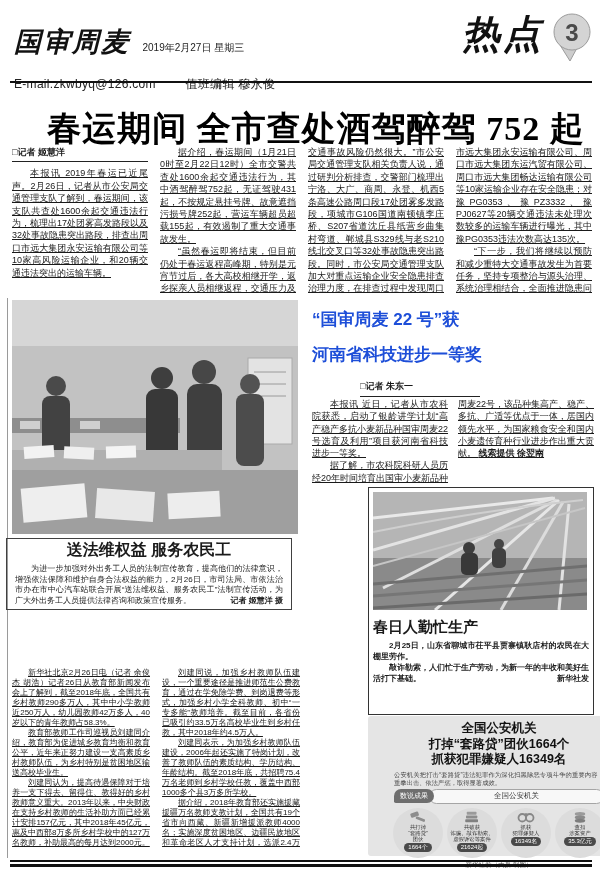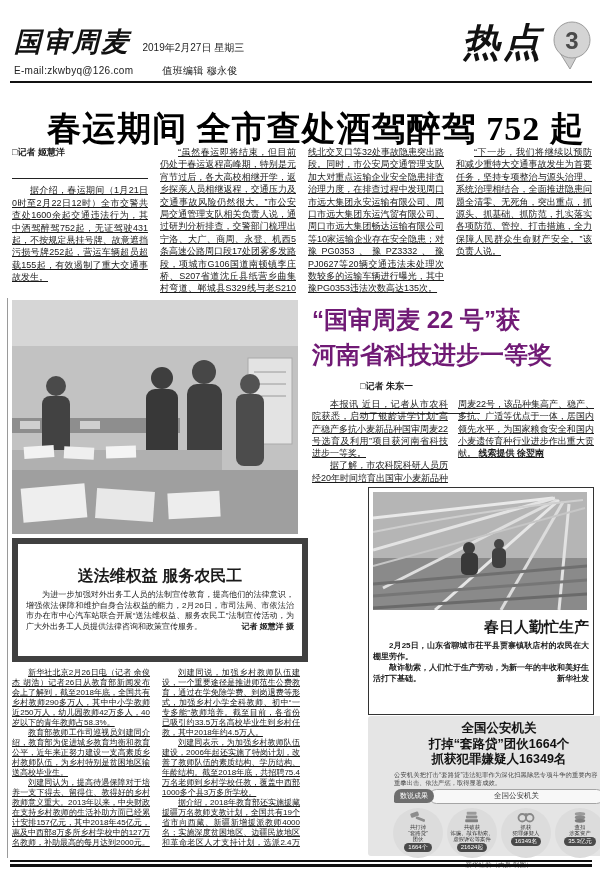"热点" #mast-right { top: 20px -> 12px }
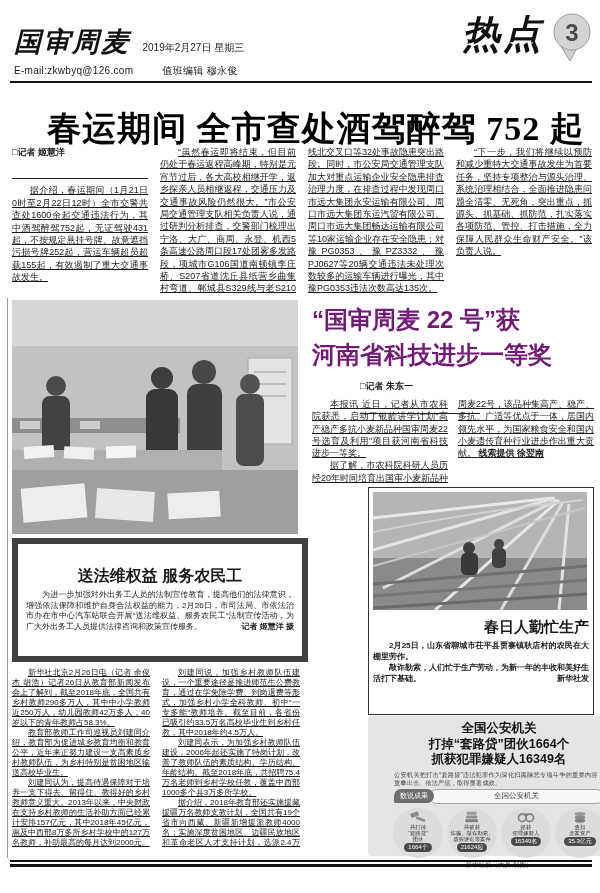"E-mail:zkwbyq@126.com 值班编辑 穆永俊" .mast-row2 { font-size: 10px -> 12px; margin-top: 4px -> 16px }
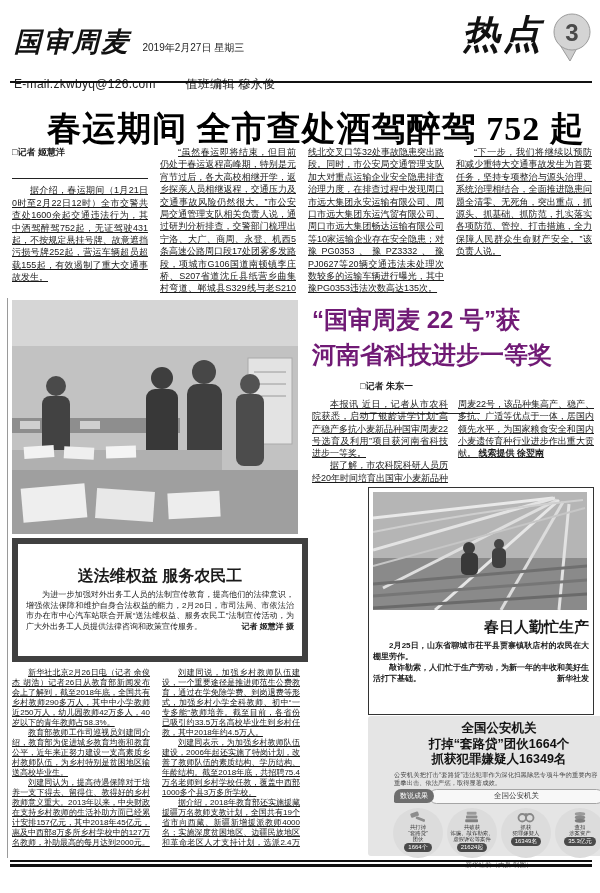"□记者 姬慧洋" .byline { padding-bottom: 20px -> 3px }
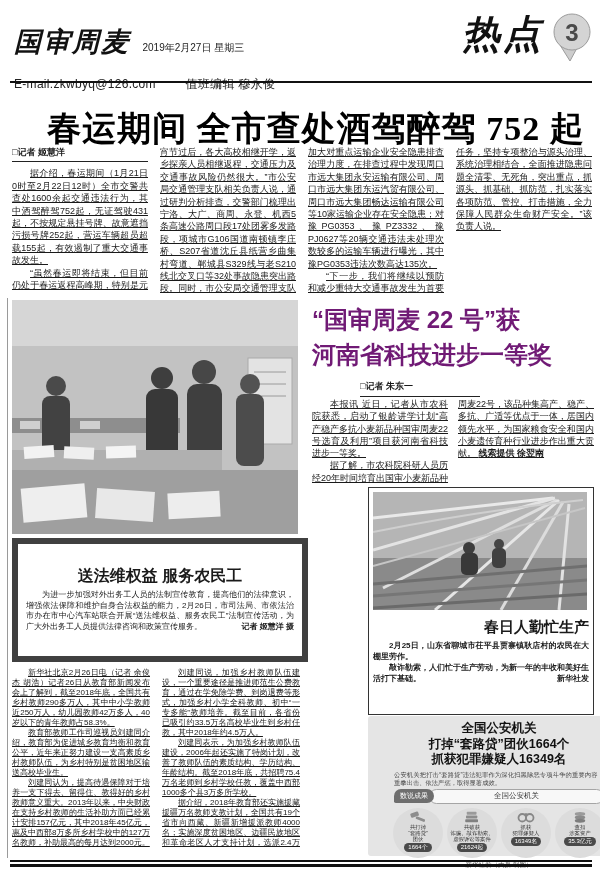"本报讯" p.body { html: none -> <p>本报讯 2019年春运已近尾声。2月26日，记者从市公安局交通管理支队了解到，春运期间，该支队共查处1600余起交通违法行为，梳理出17处团雾高发路段以及32处事故隐患突出路段，排查出周口市远大集团永安运输有限公司等10家高风险运输企业，和20辆交通违法突出的运输车辆。</p> }
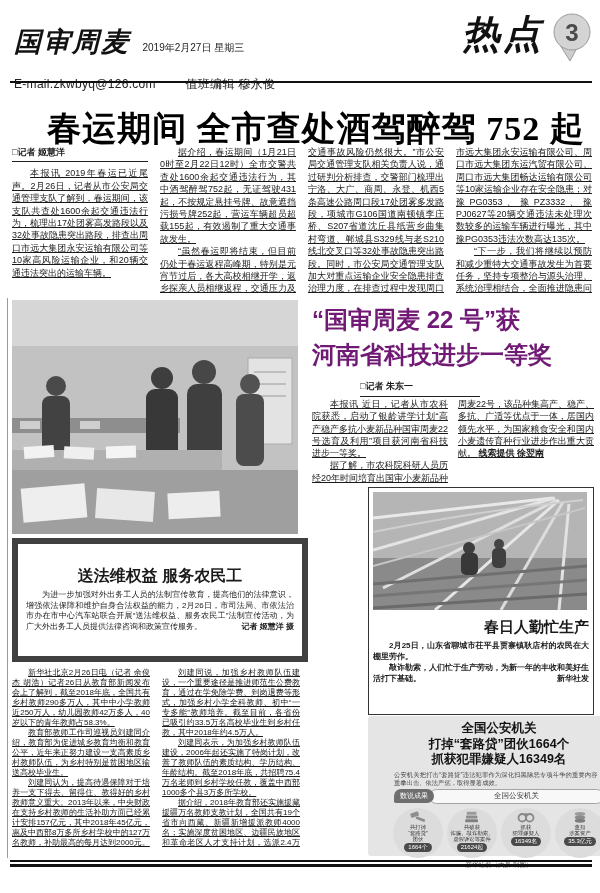"“国审周麦 22 号”获" #wheat-headline { color: #701a75 -> #1d4ed8; font-size: 24px -> 17px }
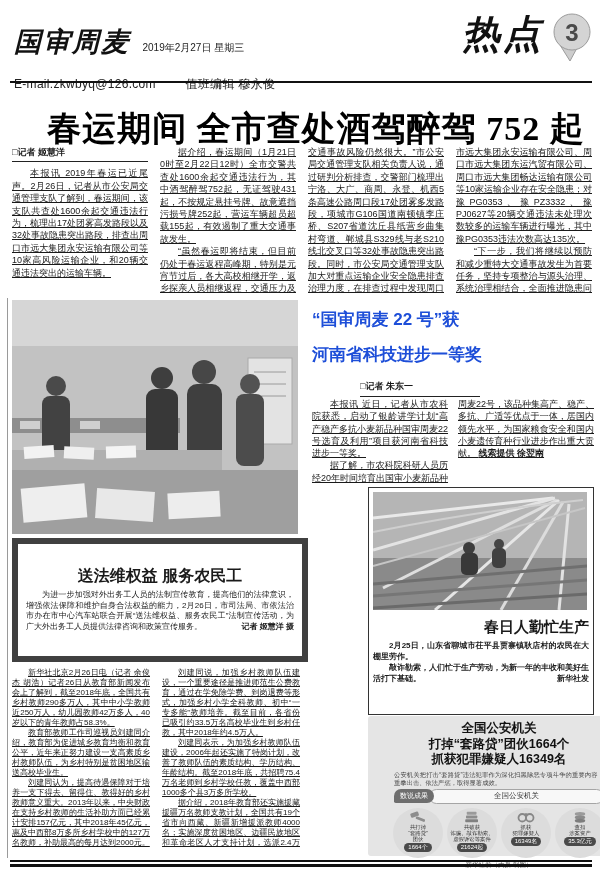"送法维权益 服务农民工" #caption-box { border: 6px solid #404040 -> 1px solid #404040; left: 12px -> 6px; padding: 21px 8px -> 0 8px }
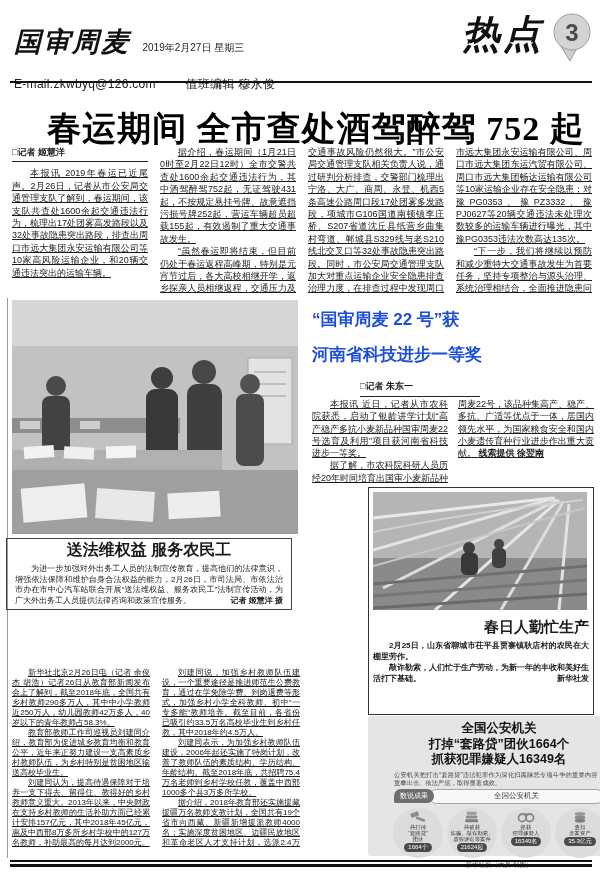"春日人勤忙生产" .p2-title { text-align: right -> left }
